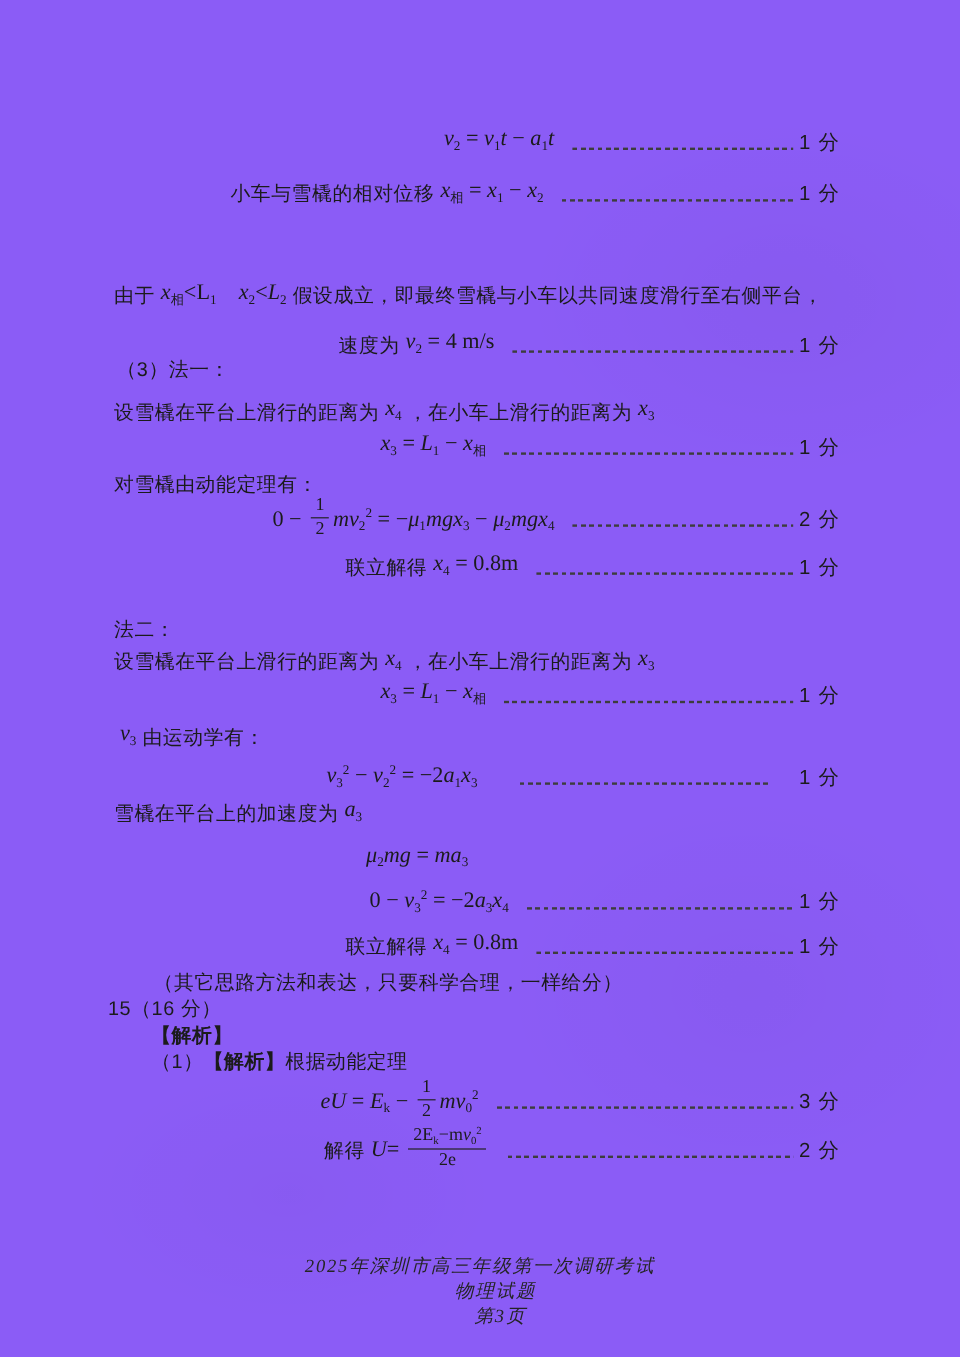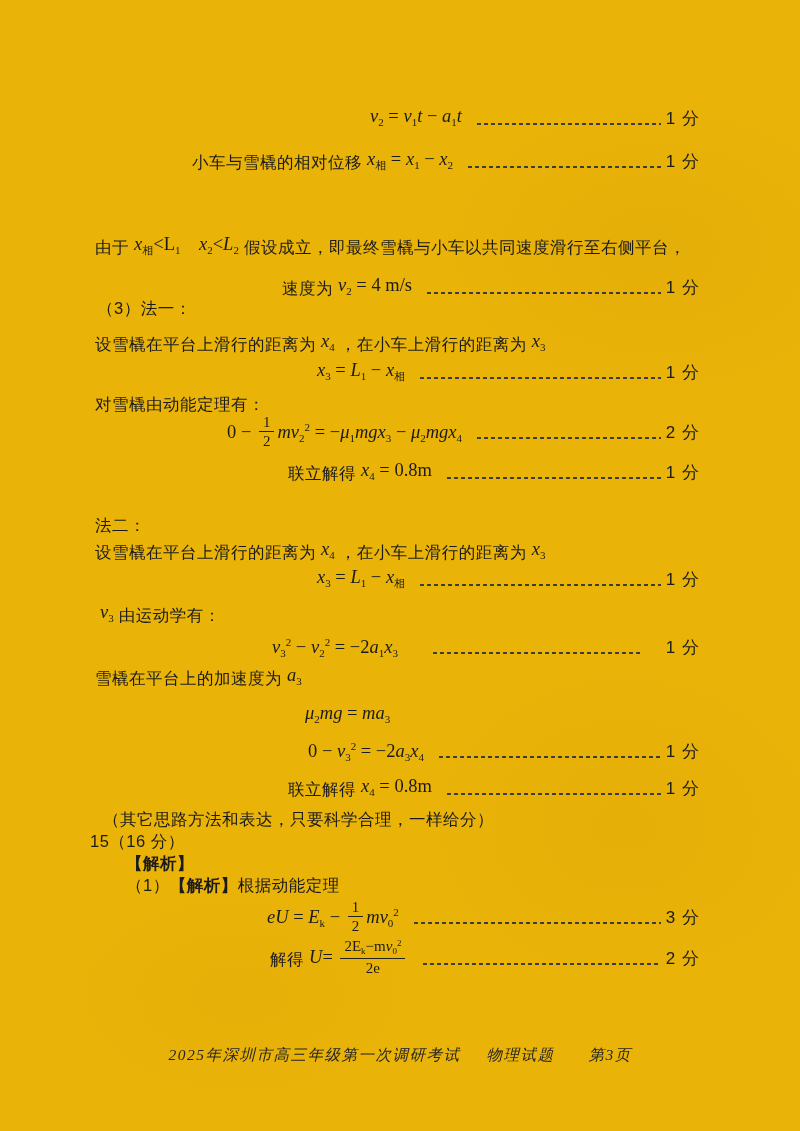"v2 = v1t − a1t" .page { background: #eab308 -> #8b5cf6 }
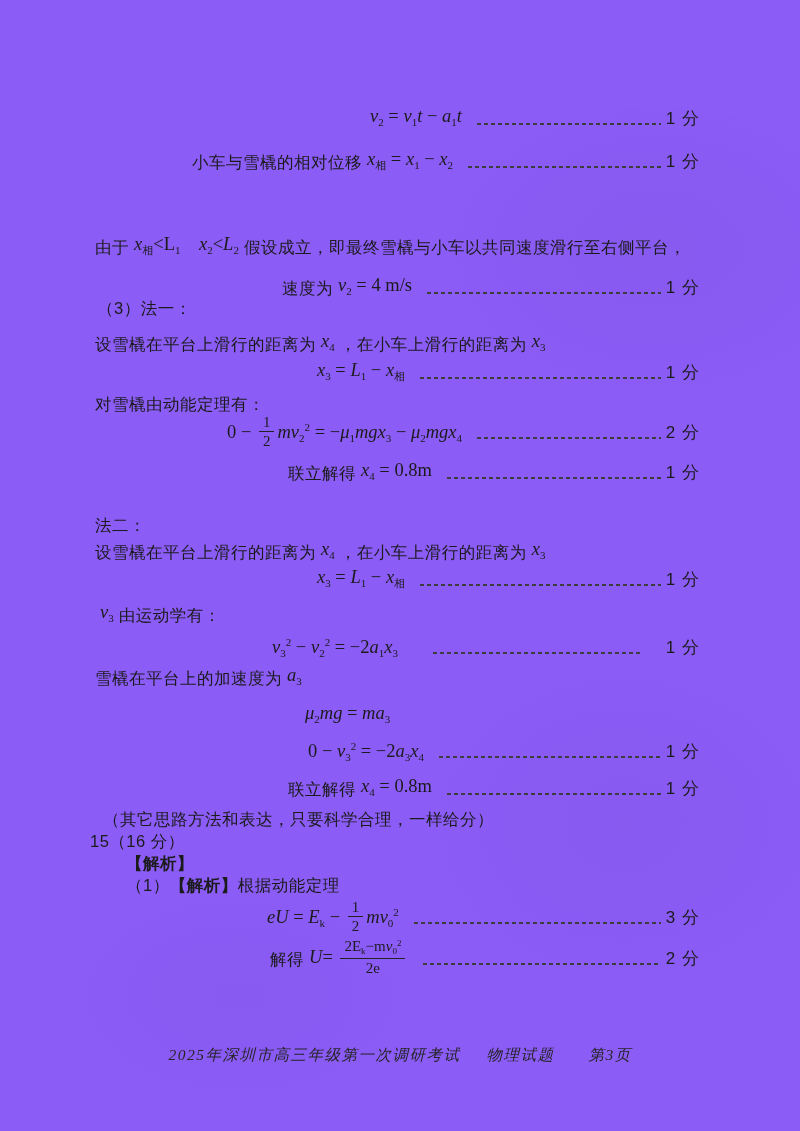"（其它思路方法和表达，只要科学合理，一样给分）" .l20 { left: 103px -> 128px }
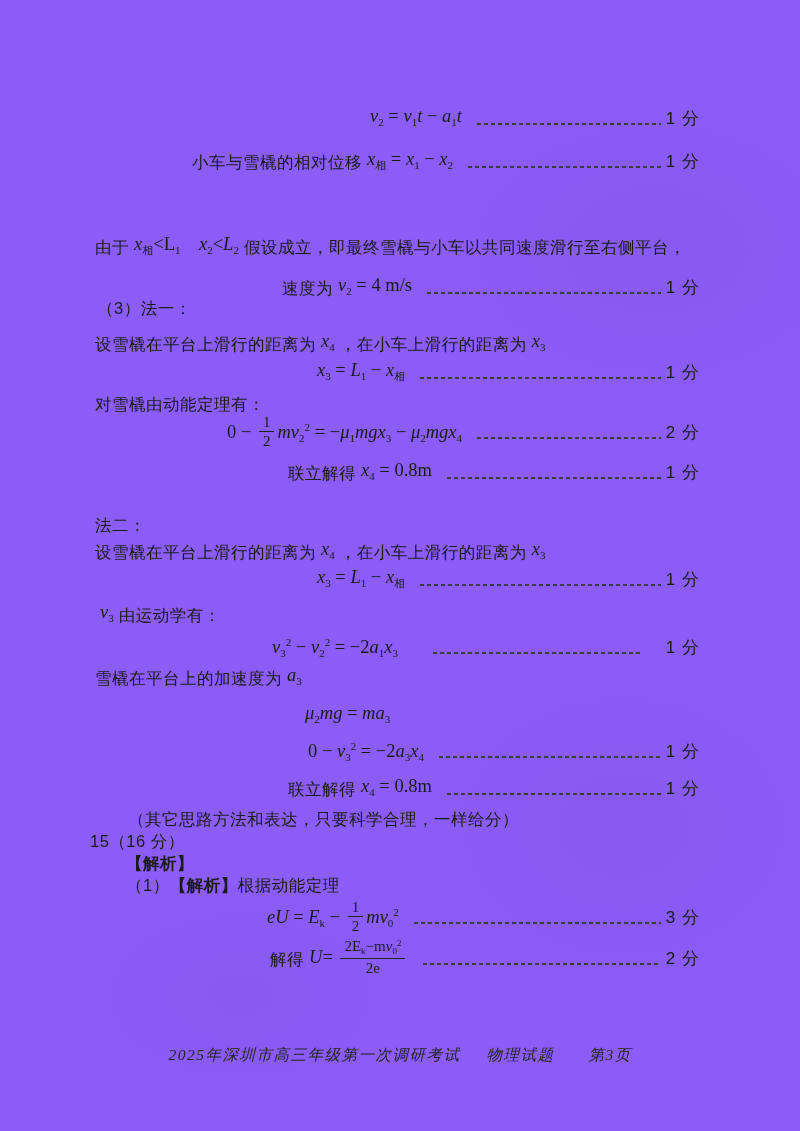"2025年深圳市高三年级第一次调研考试" .footer { flex-direction: none -> column }
